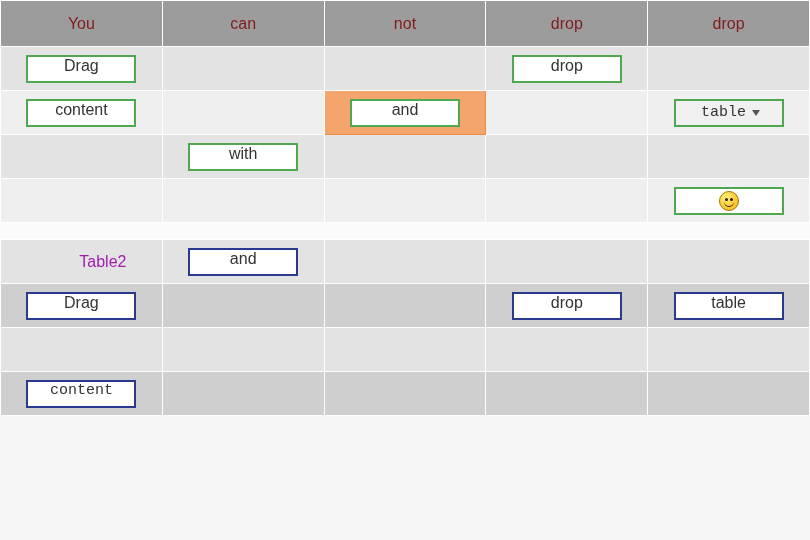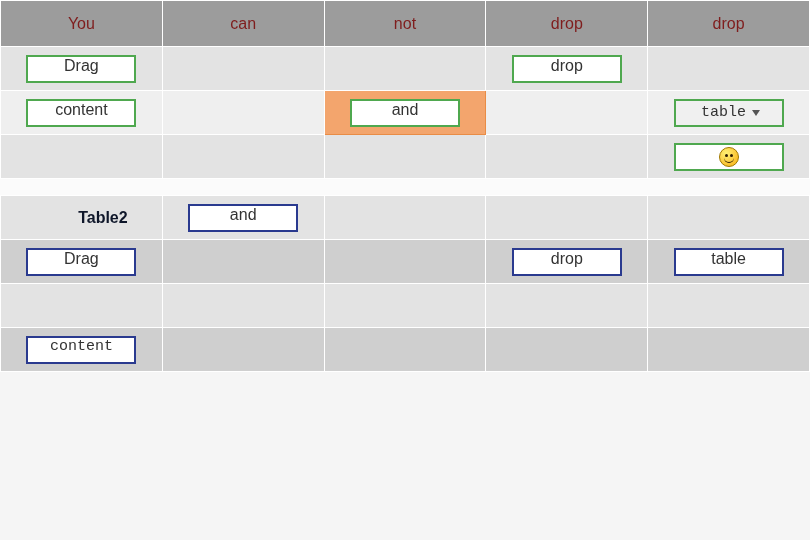"with" tr { html: none -> <tr> <td></td> <td> <span> <span>with</span> </span> </td> <td></td> <td></td> <td></td> </tr> }
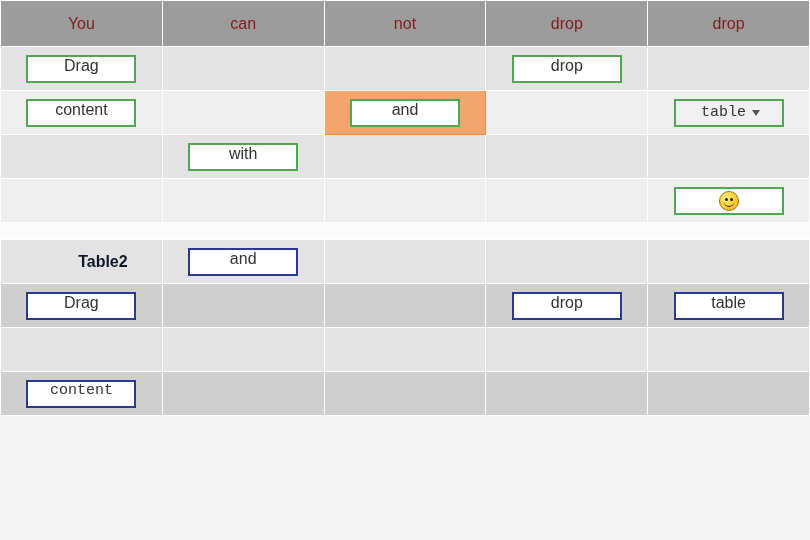"Table2" .t2 .hdr { color: #0f172a -> #a21caf; font-weight: bold -> normal }
